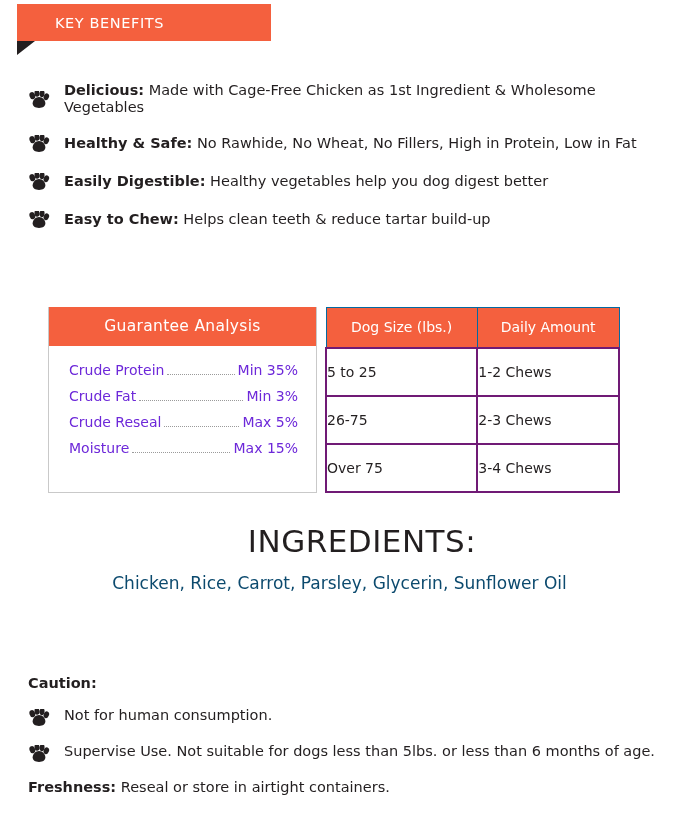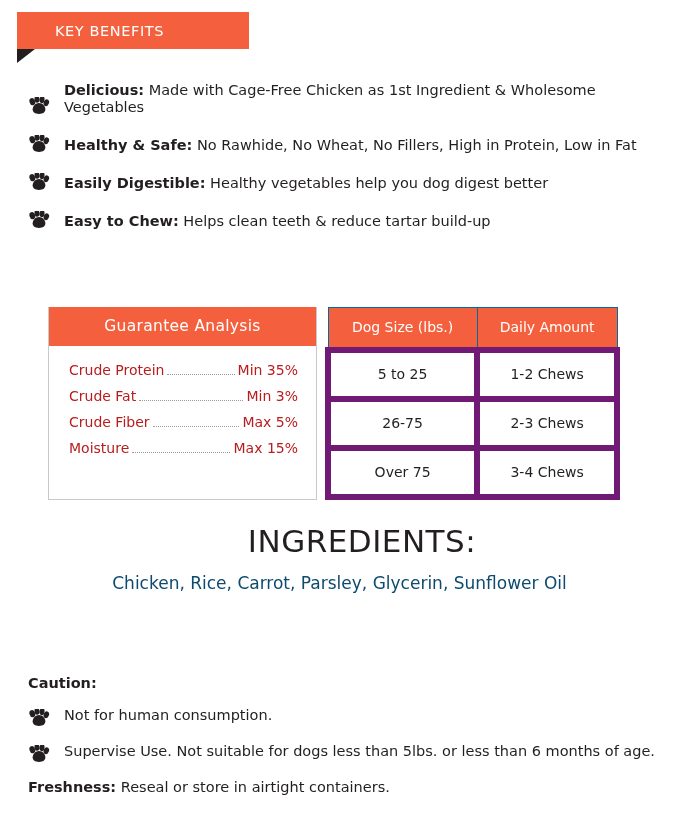"KEY BENEFITS" .banner-wrap { top: 12px -> 4px; width: 232px -> 254px }
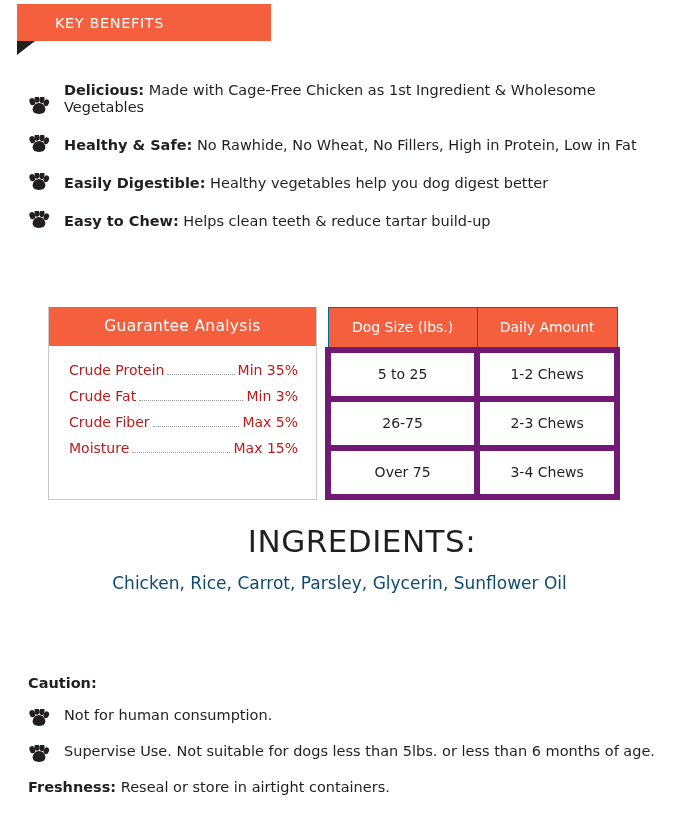"Delicious: Made with Cage-Free Chicken" .benefit-row { align-items: flex-end -> center }
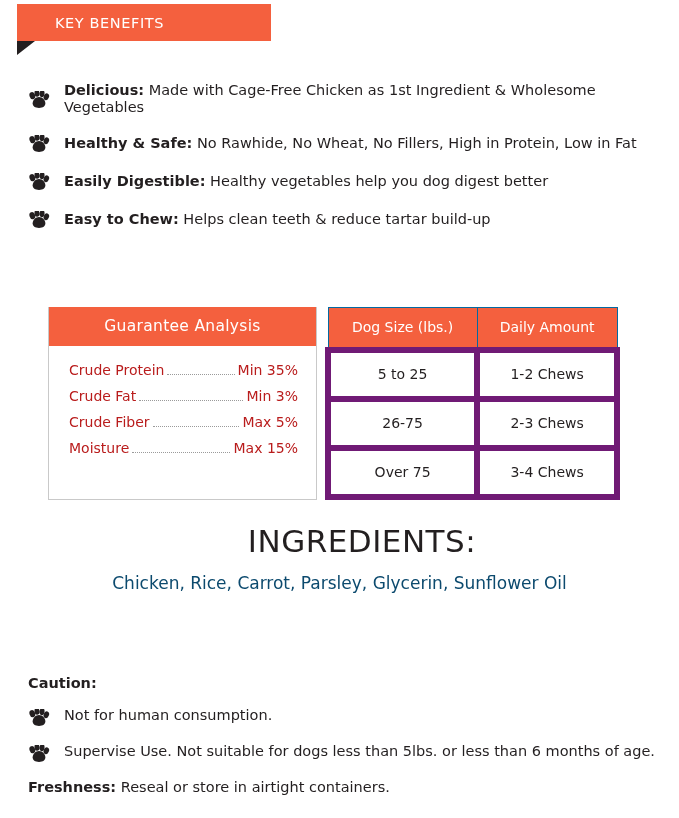"Crude Protein" .ga-row { color: #b91c1c -> #6d28d9 }
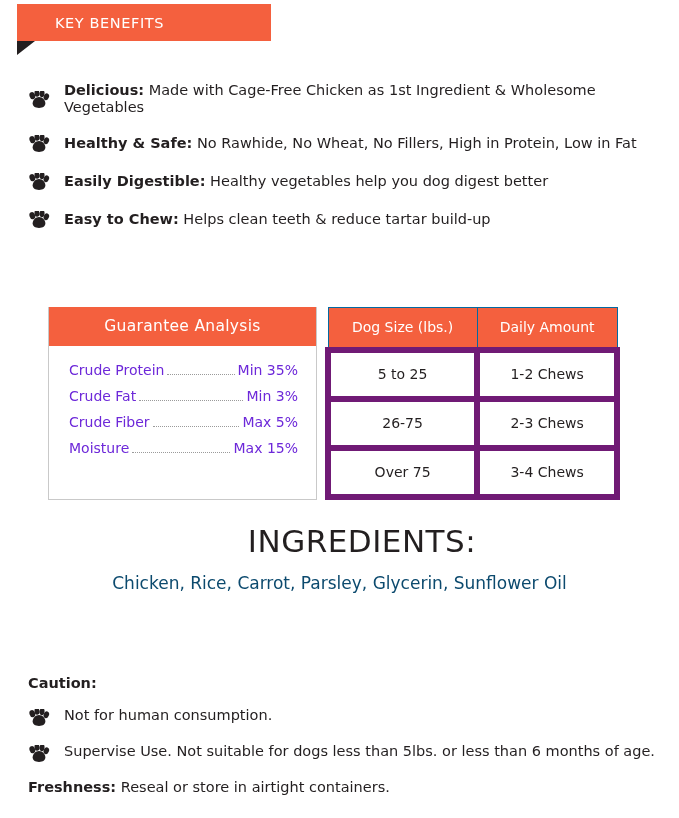"5 to 25" .size-table td { border: 6px solid #701a75 -> 2px solid #701a75; text-align: center -> left }
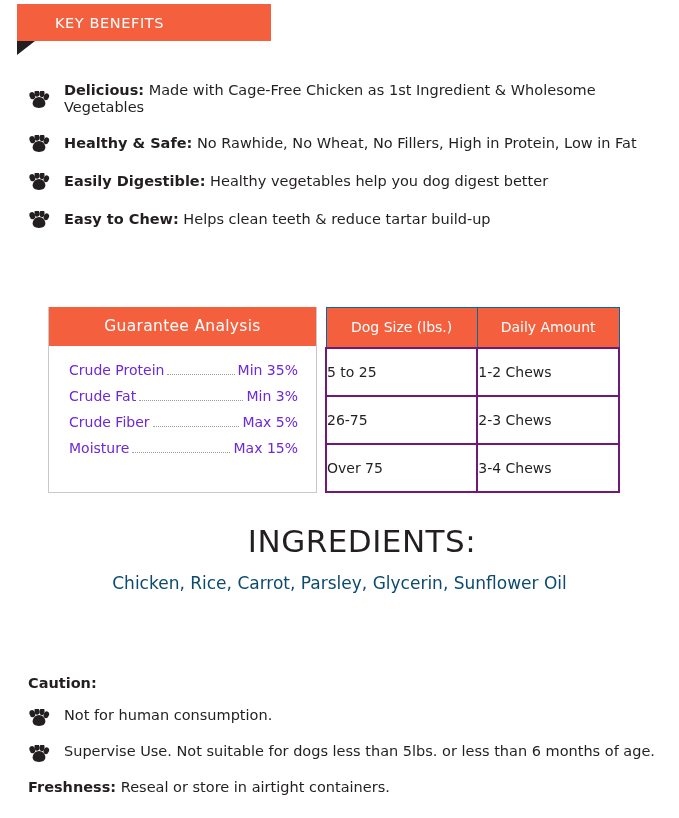"Crude Fiber" span.ga-label { text: Fiber -> Reseal }
